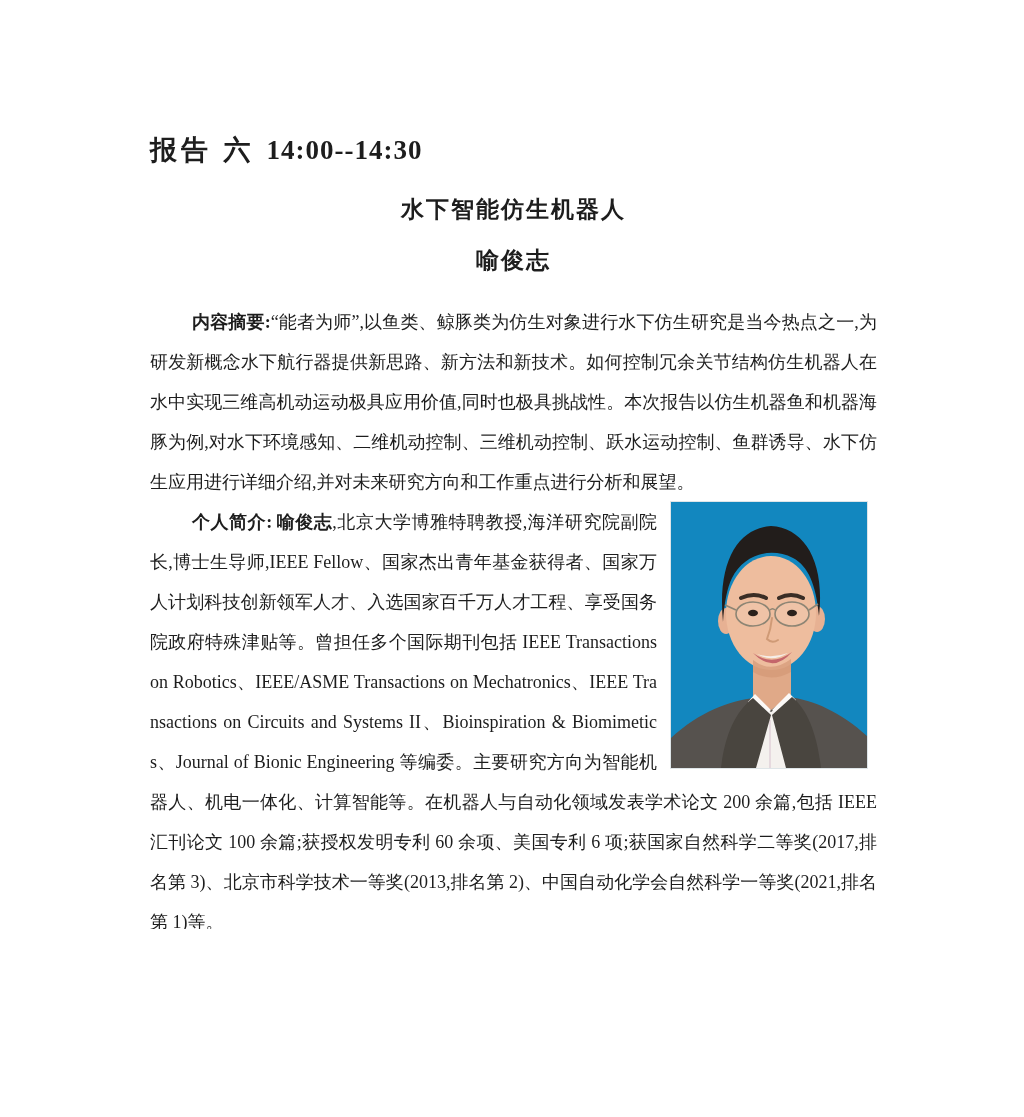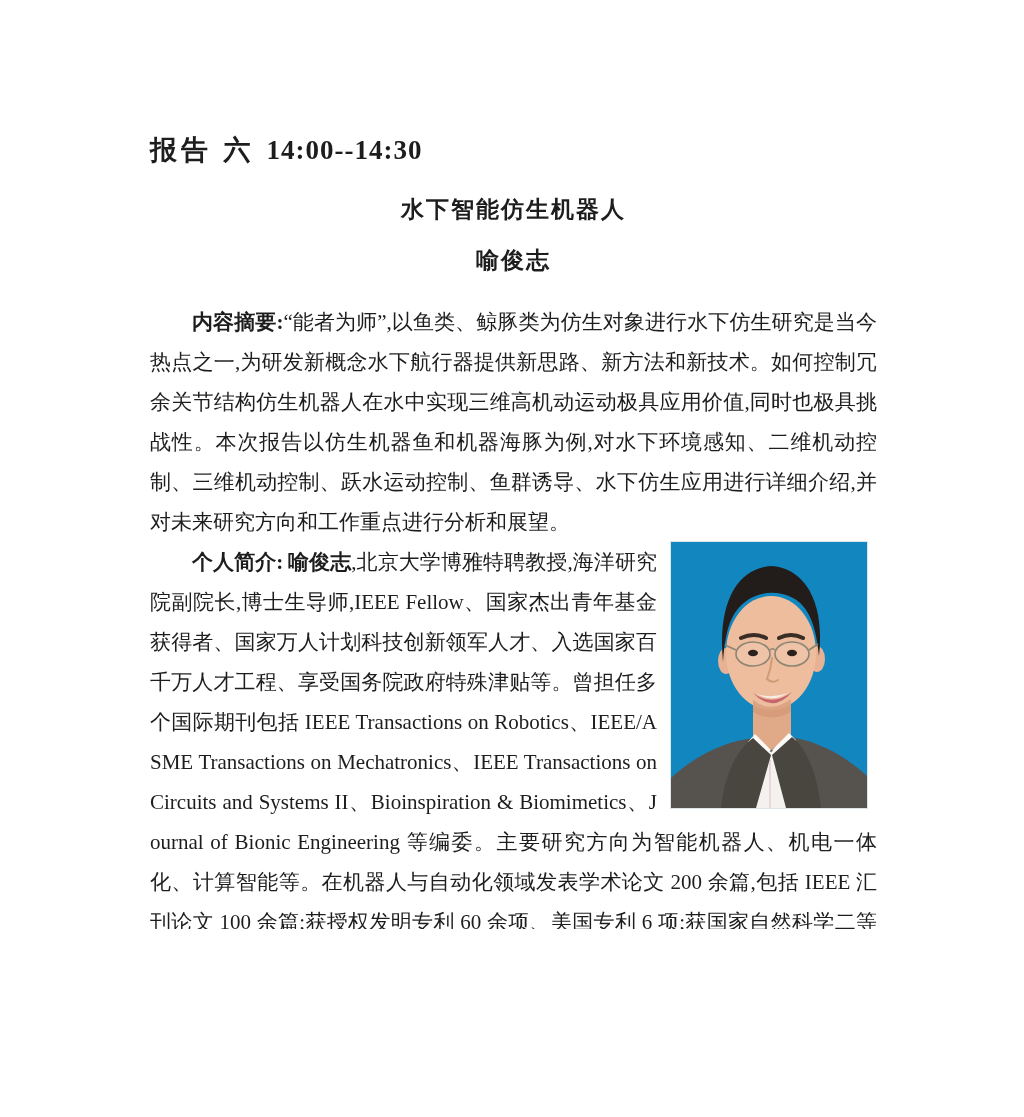"内容摘要:“能者为师”,以鱼类、鲸豚类为仿生对象进行水下仿生研究是当今热点之一," .para { font-size: 21px -> 18px }
